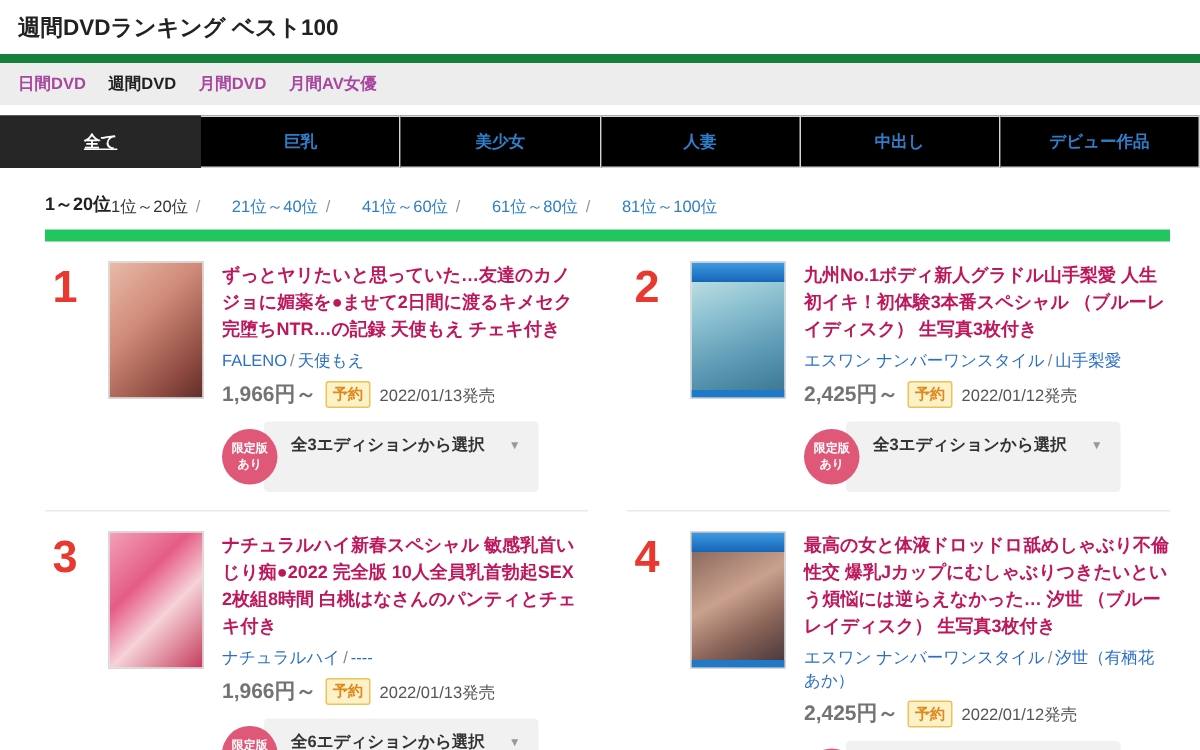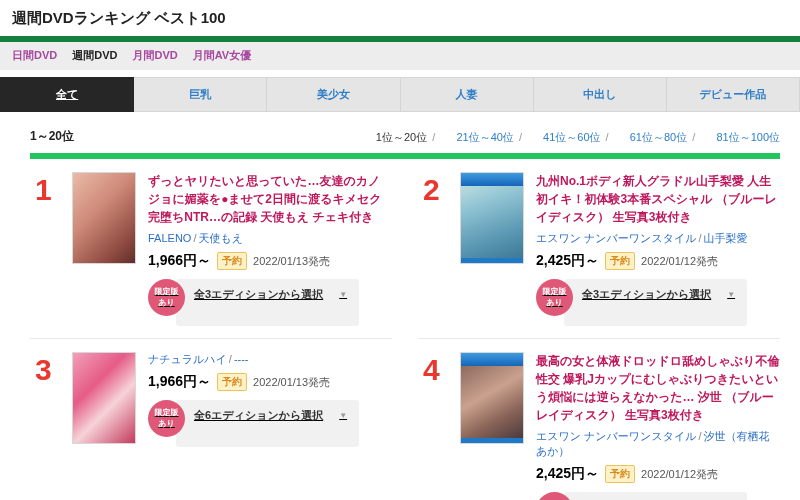"巨乳" .tab { background: #e5e5e5 -> #000000 }
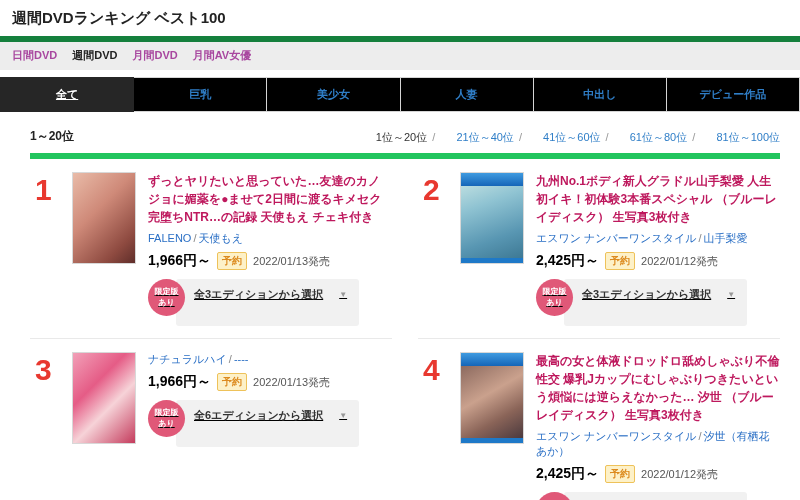"1～20位" .pgrow { border-bottom: 6px solid #22c55e -> 8px solid #22c55e; justify-content: space-between -> none }
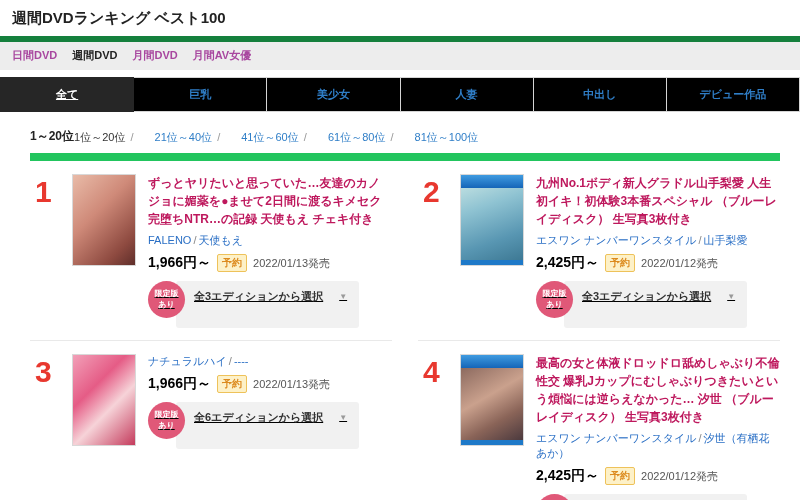"1,966円～" .price { color: #000000 -> #737373 }
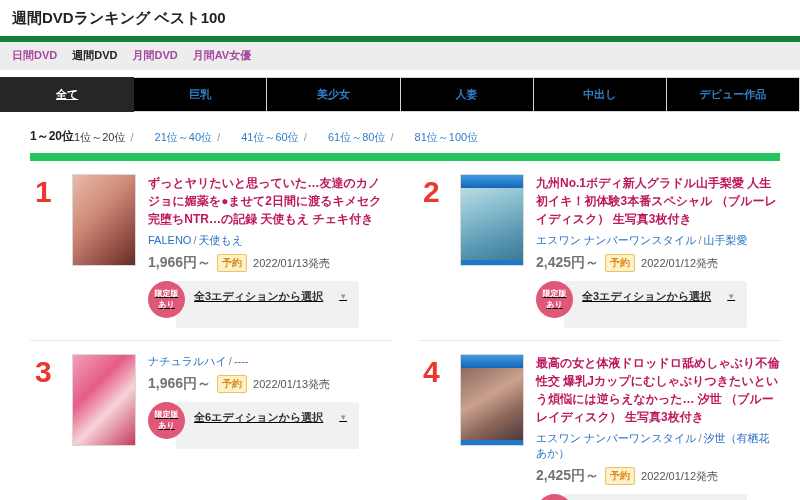"限定版" .bottomrow { align-items: flex-start -> center; text-decoration: underline -> none }
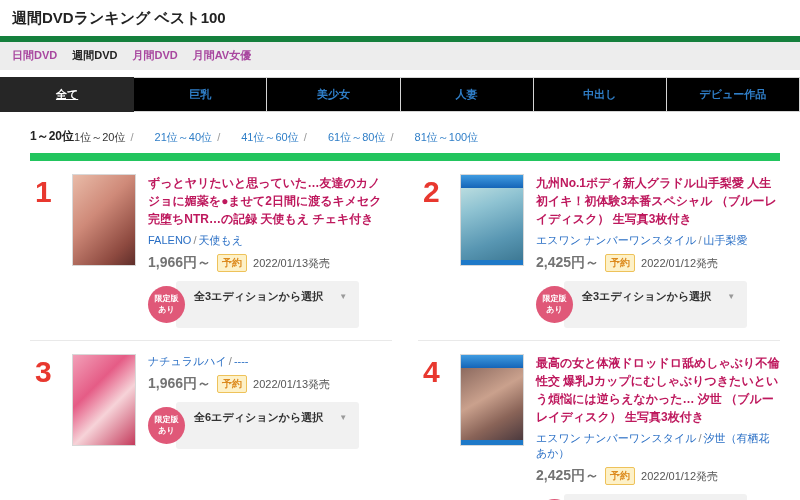"ナチュラルハイ新春スペシャル 敏感乳首いじり痴●2022 完全版" a.ptitle { html: none -> <a>ナチュラルハイ新春スペシャル 敏感乳首いじり痴●2022 完全版 10人全員乳首勃起SEX 2枚組8時間 白桃はなさんのパンティとチェキ付き</a> }
